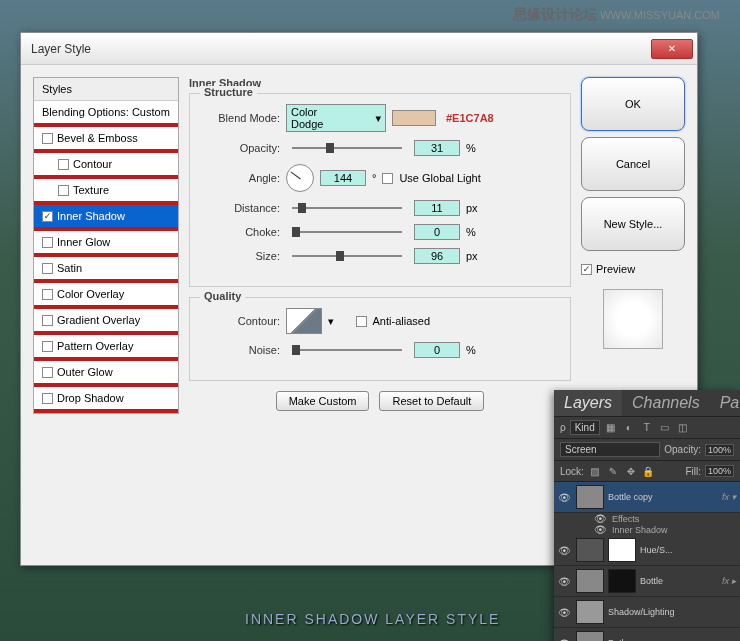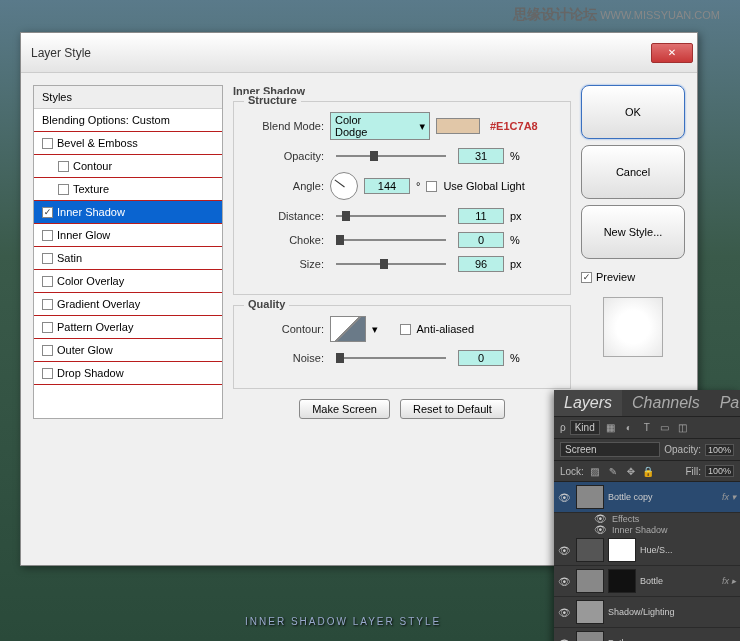"Layer Style" .titlebar { height: 40px -> 32px }
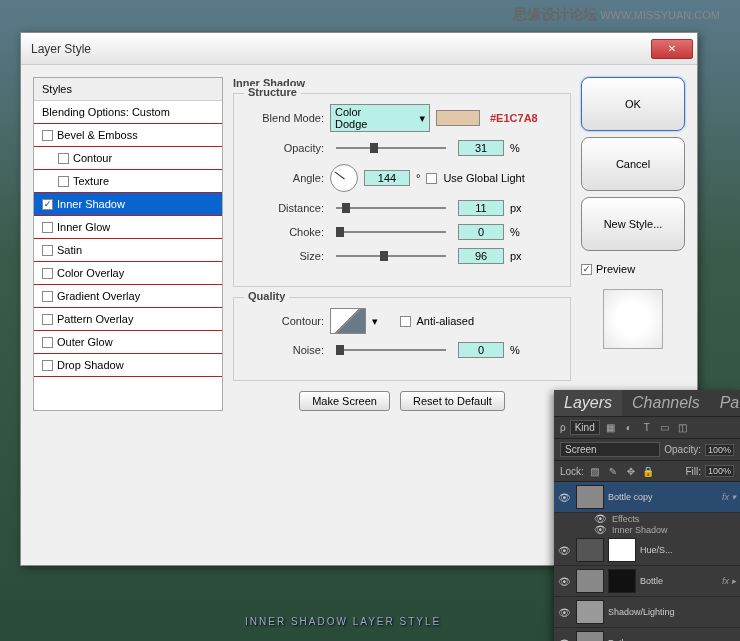"Styles" .styles-panel { width: 190px -> 146px }
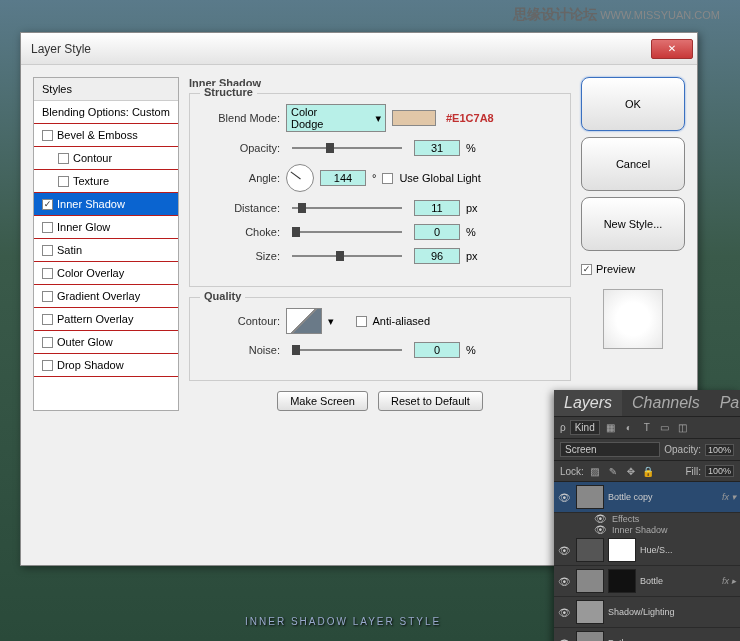"Blending Options: Custom" .style-item { border-bottom: 1px solid #b91c1c -> 4px solid #b91c1c }
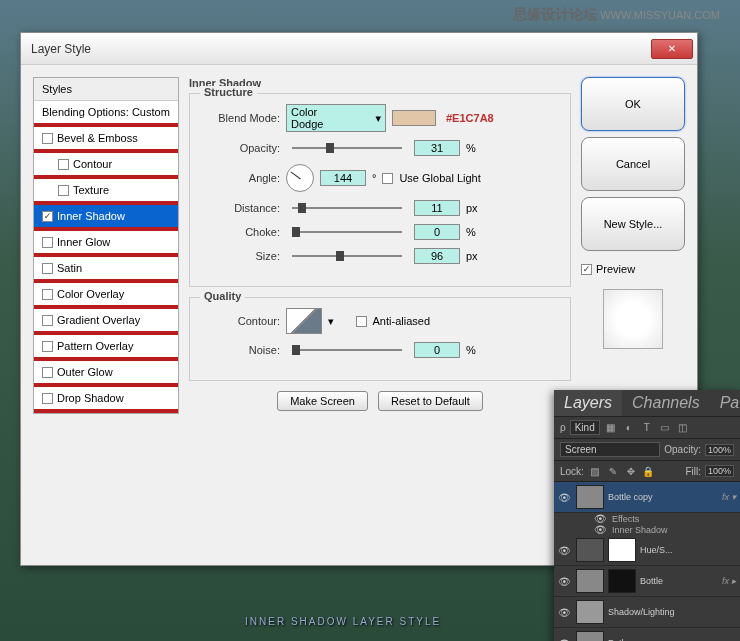"Make Screen" div.btn { text: Screen -> Custom }
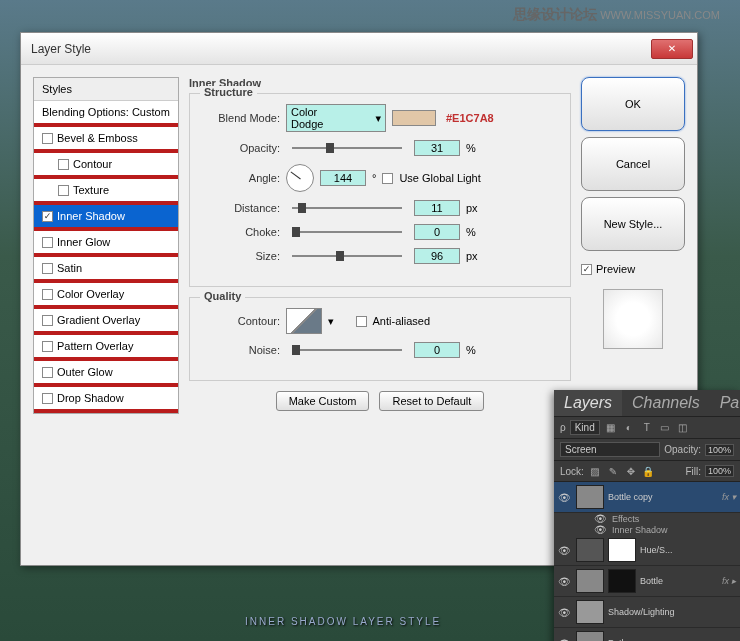"INNER SHADOW LAYER STYLE" .caption { font-size: 10px -> 14px }
